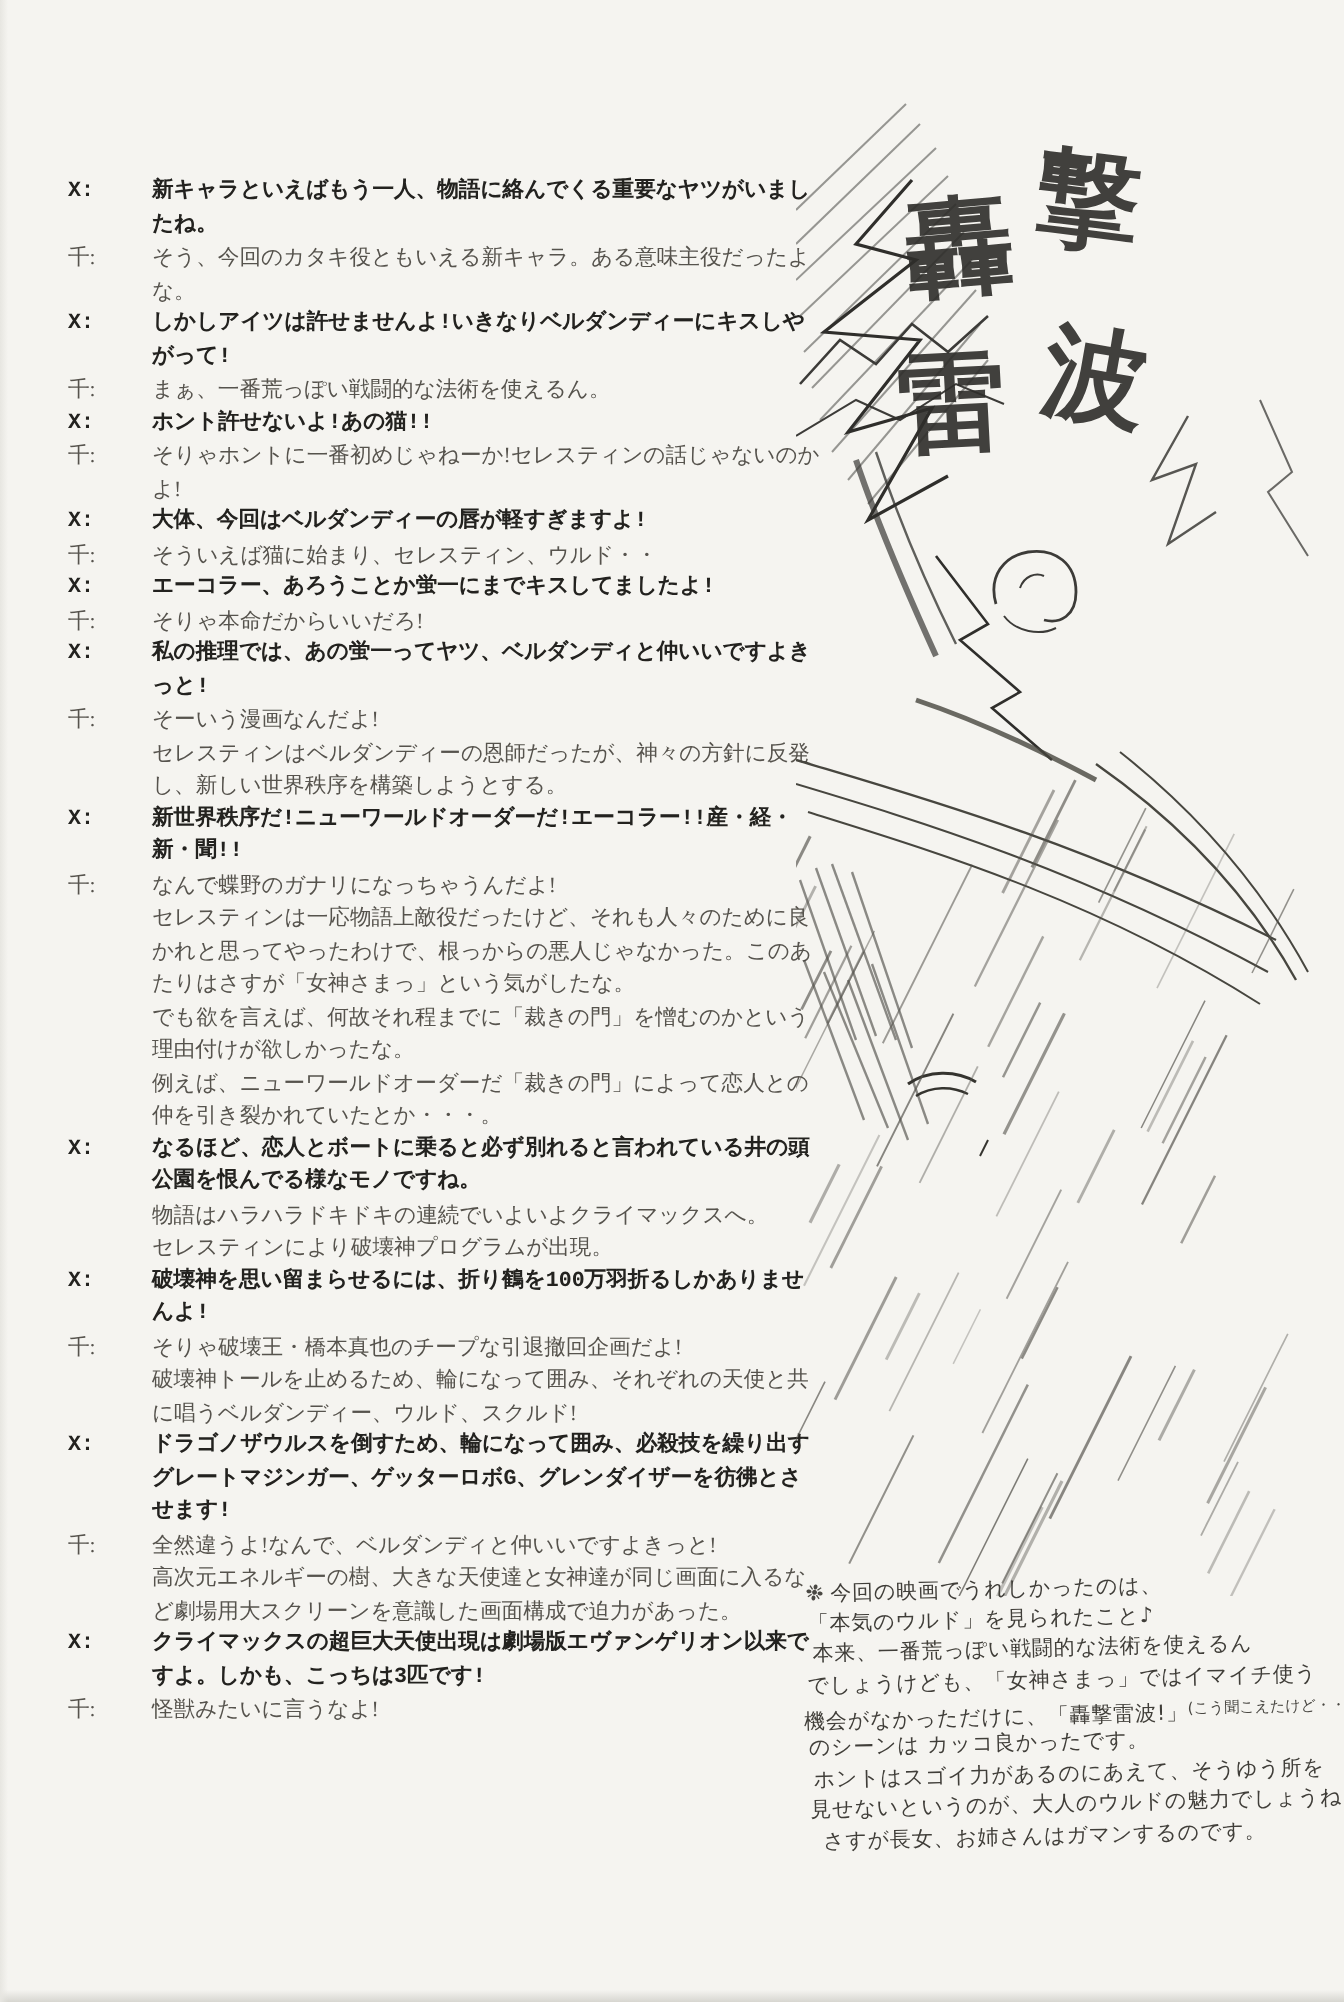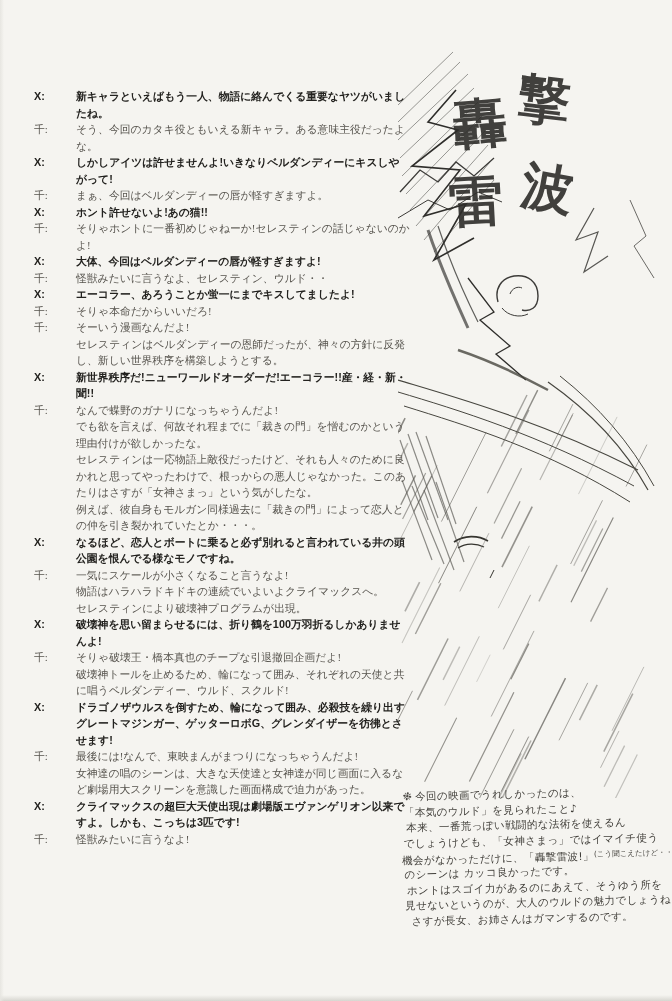"X: 新キャラといえばもう一人、物語に絡んでくる重要なヤツがいましたね。" .entry.bold { font-family: Liberation Sans, sans-serif -> Liberation Mono, monospace }
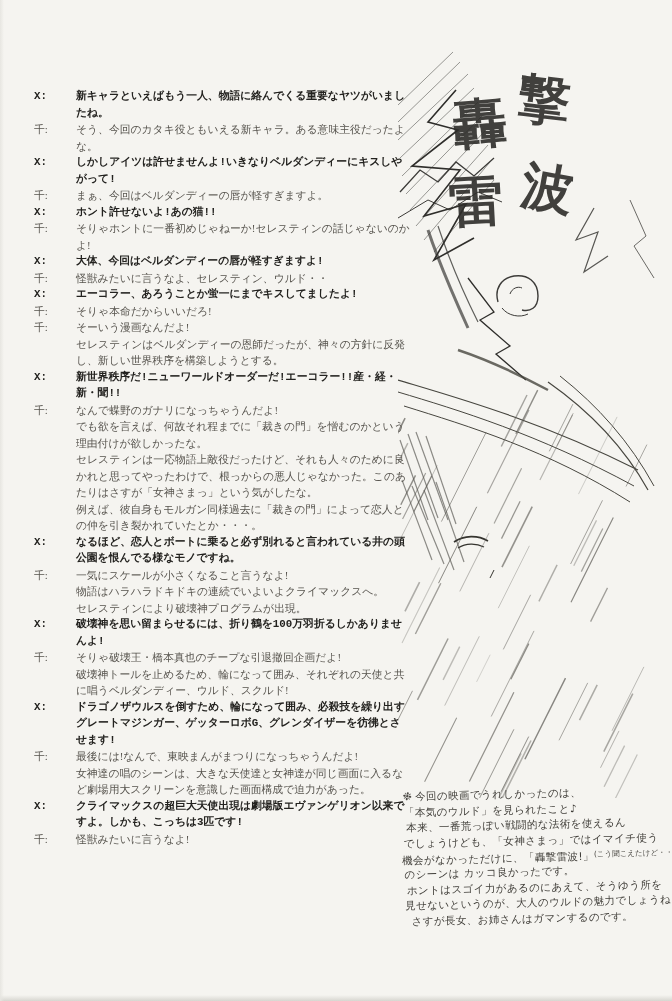"まぁ、今回はベルダンディーの唇が軽すぎますよ。" span { text: 今回はベルダンディーの唇が軽すぎますよ -> 一番荒っぽい戦闘的な法術を使えるん }
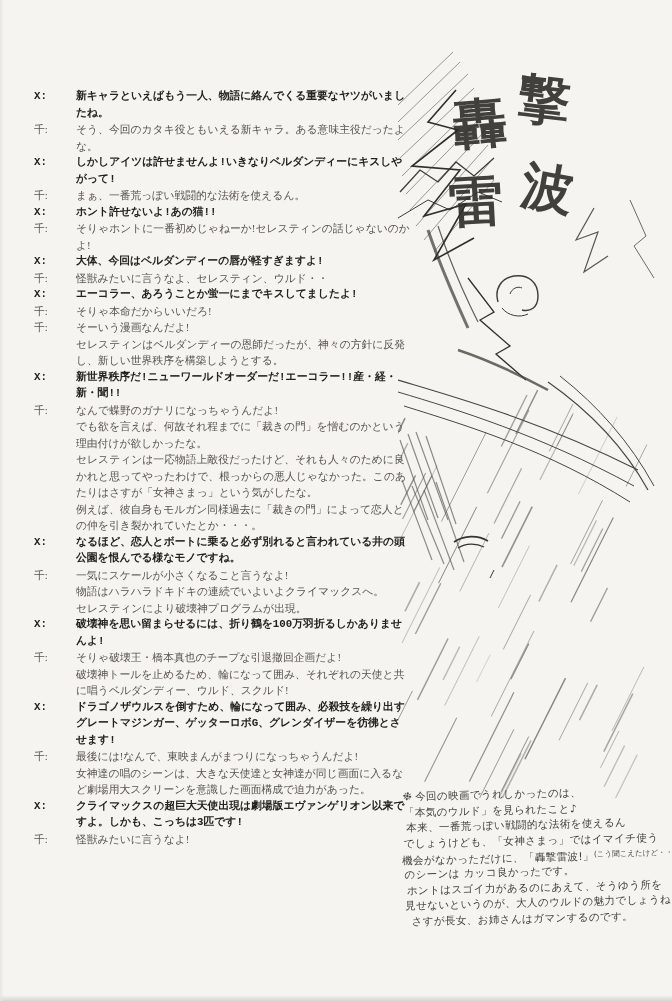"怪獣みたいに言うなよ、セレスティン、ウルド・・" span { text: 怪獣みたいに言うなよ -> そういえば猫に始まり }
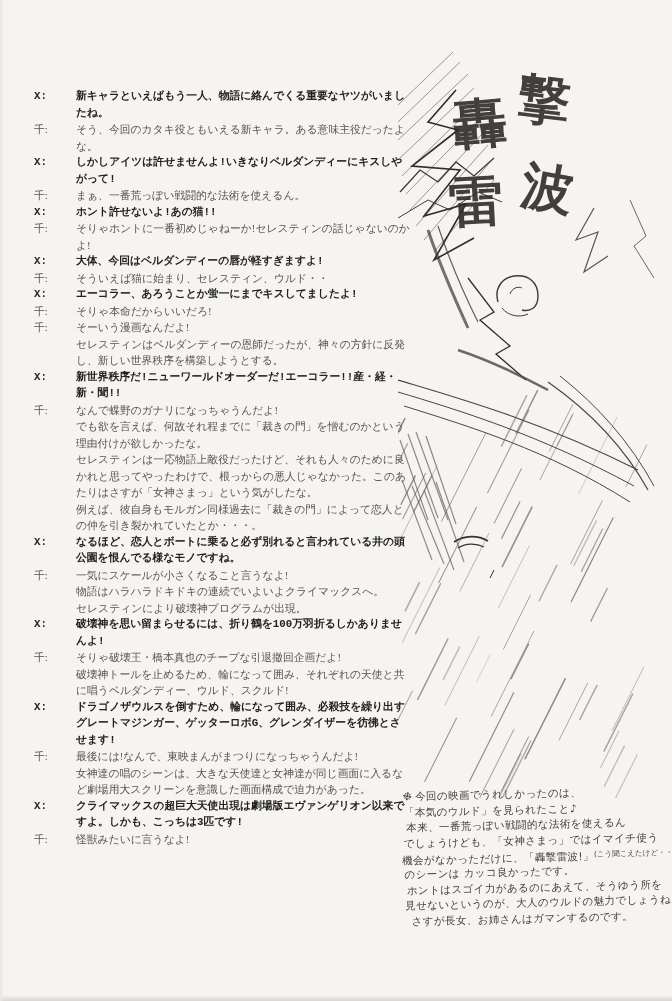"X: 私の推理では、あの蛍一ってヤツ、ベルダンディと仲いいですよきっと!" div.entry { html: none -> <div><span>X:</span><span>私の推理では、あの蛍一ってヤツ、ベルダンディと仲いいですよきっと!</span></div> }
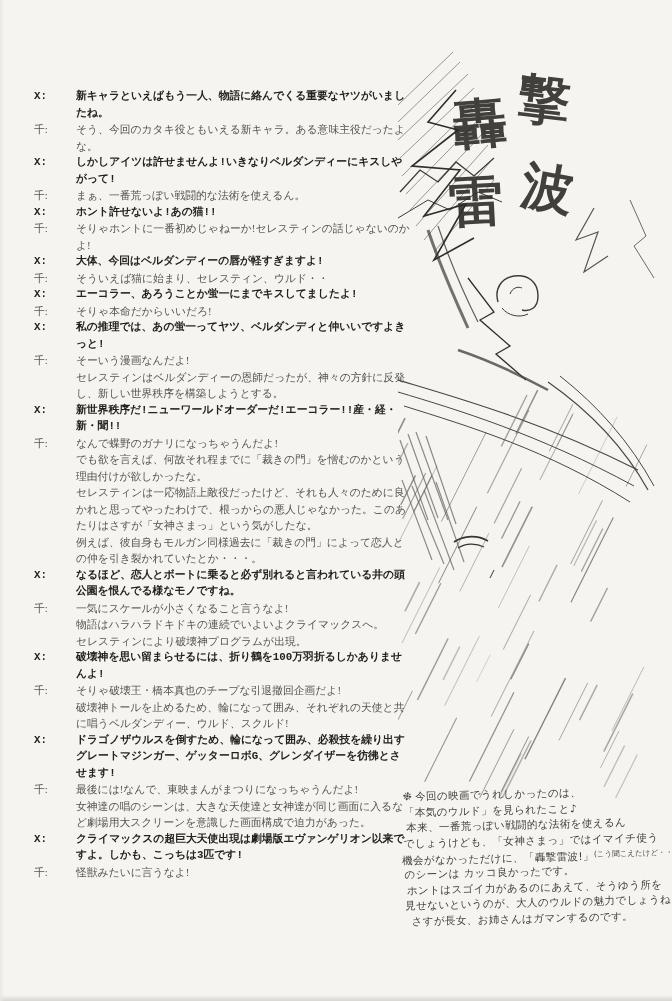"でも欲を言えば、何故それ程までに「裁きの門」を憎むのかという理由付けが欲しかった" div.entry { order: before "セレスティンは一応物語上敵役だったけど、それも人々のために良かれと思ってやったわ" -> after "セレスティンは一応物語上敵役だったけど、それも人々のために良かれと思ってやったわ" }
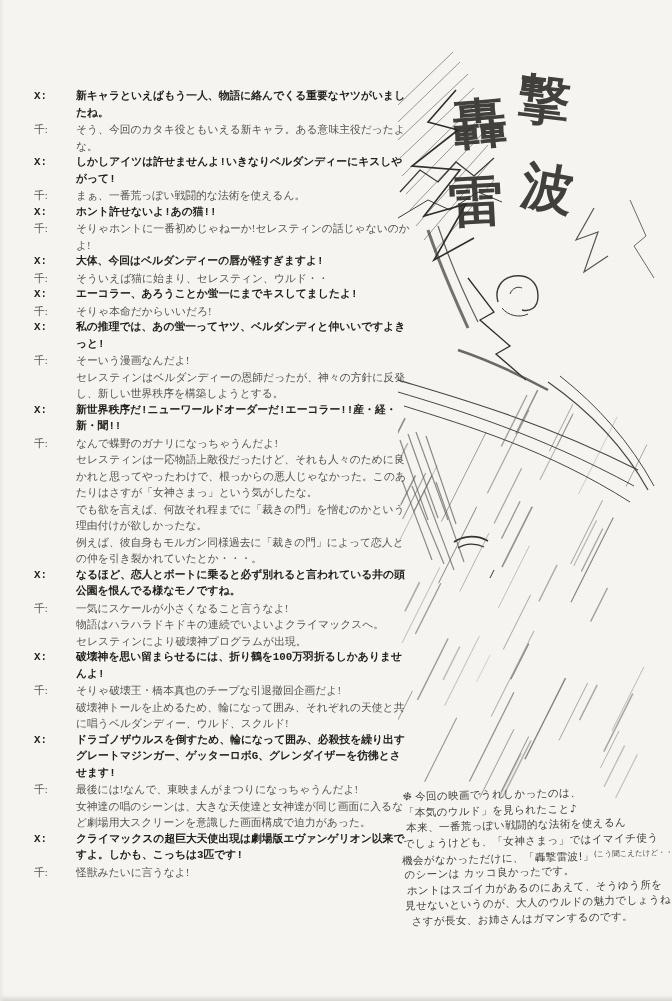"例えば、彼自身もモルガン同様過去に「裁きの門」によって恋人との仲を引き裂かれてい" span { text: 彼自身もモルガン同様過去に -> ニューワールドオーダーだ }
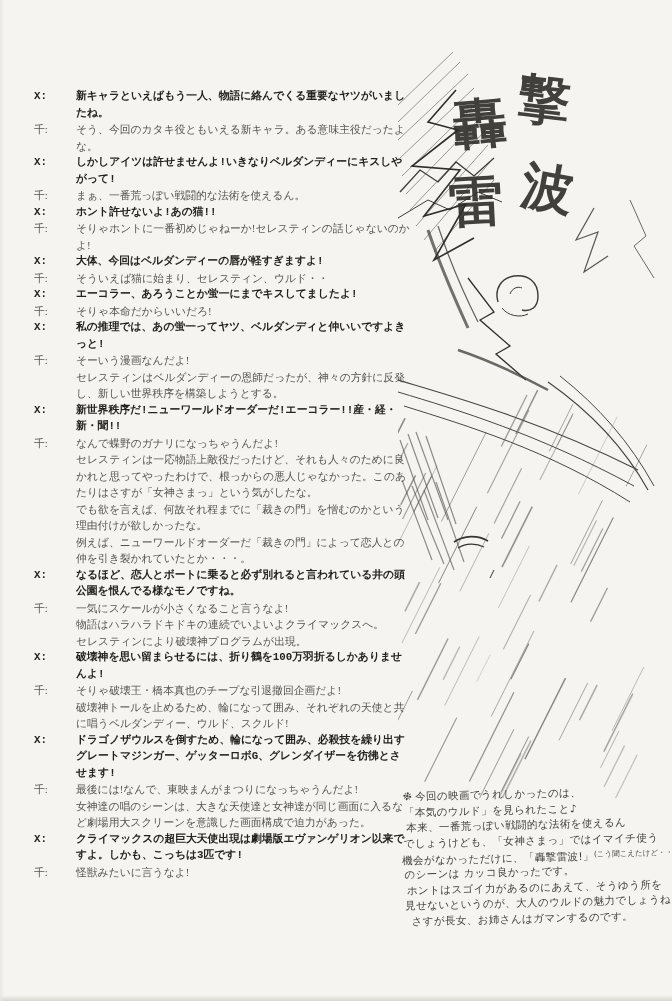"千: 一気にスケールが小さくなること言うなよ!" div.entry { html: <div><span>千:</span><span>一気にスケールが小さくなること言うなよ!</span></div> -> none }
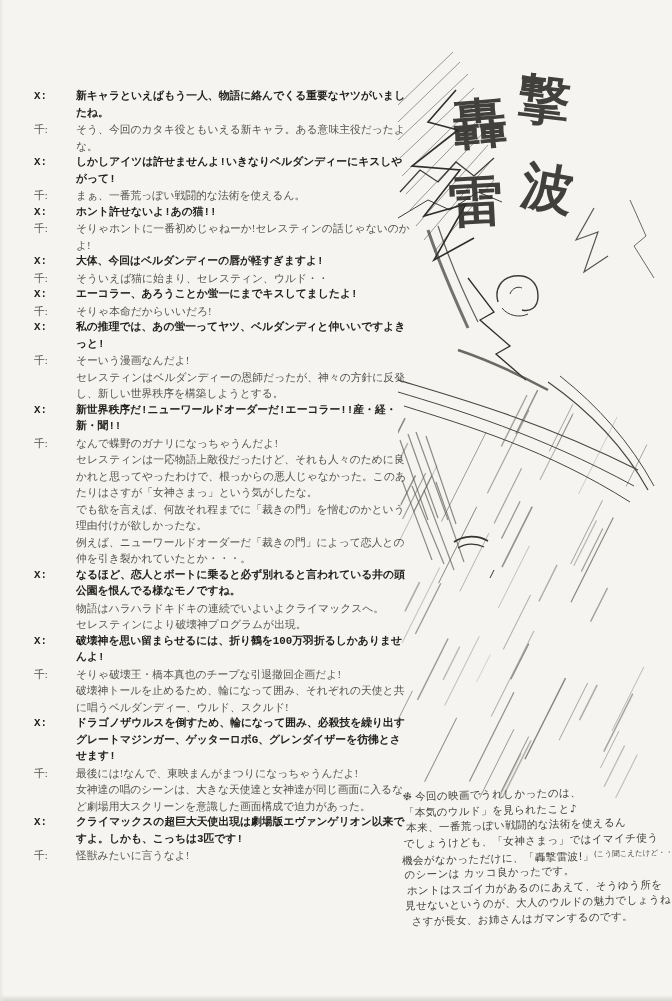"最後には!なんで、東映まんがまつりになっちゃうんだよ!" span { text: 最後には!なんで、東映まんがまつりになっちゃうんだよ -> 全然違うよ!なんで、ベルダンディと仲いいですよきっと }
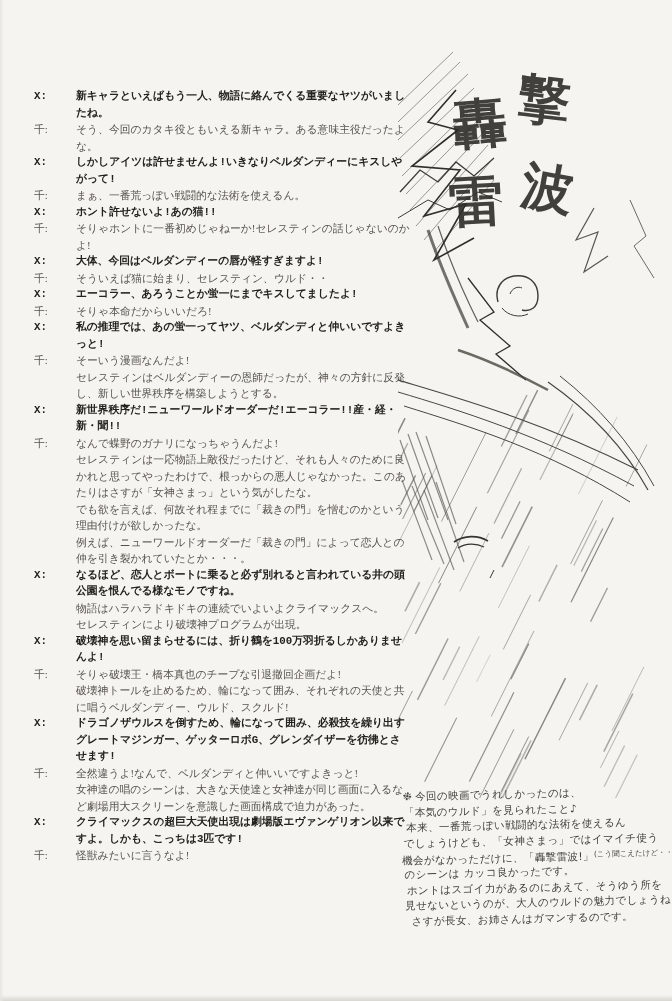"女神達の唱のシーンは、大きな天使達と女神達が同じ画面に入るなど劇場用大スクリーン" span { text: 女神達の唱のシーンは -> 高次元エネルギーの樹 }
